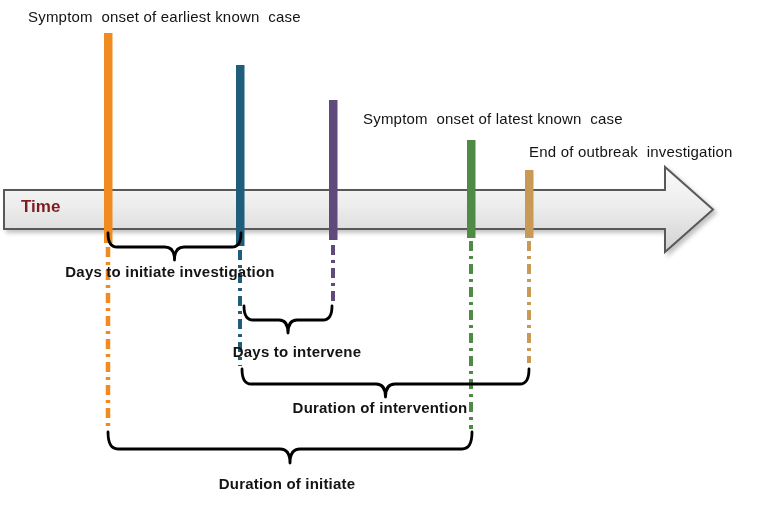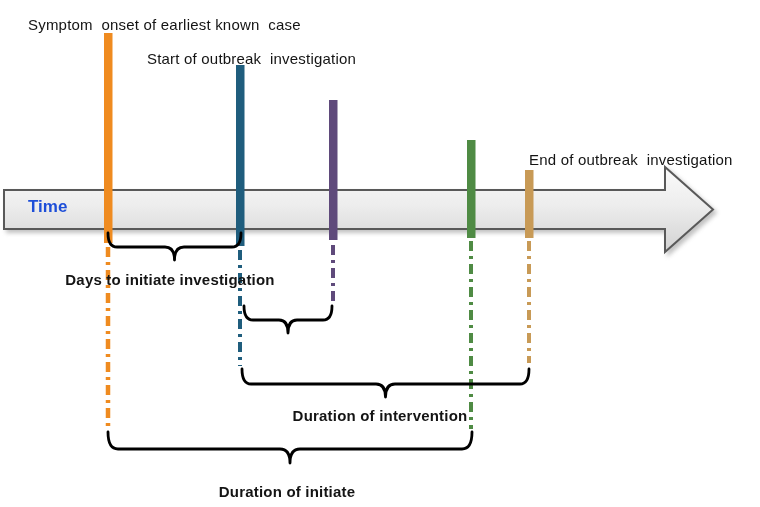"Symptom onset of earliest known" .lbl { margin-top: 8px -> none }
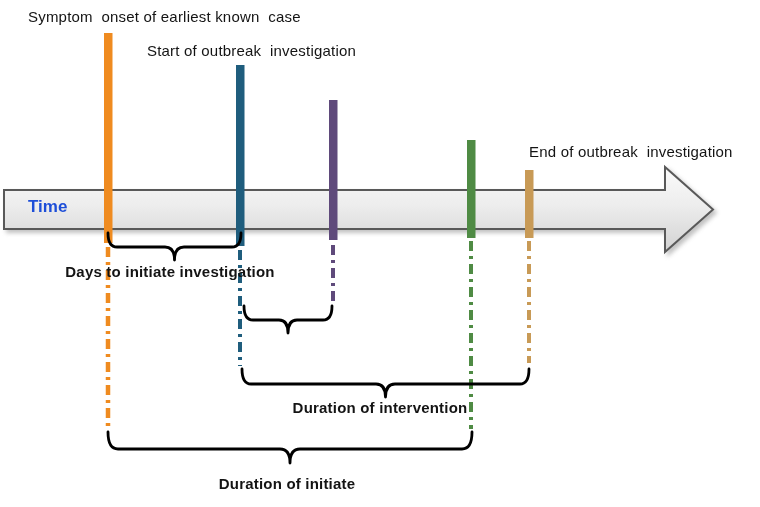"Start of outbreak investigation" div.lbl { html: <div>Start of outbreak investigation</div> -> none }
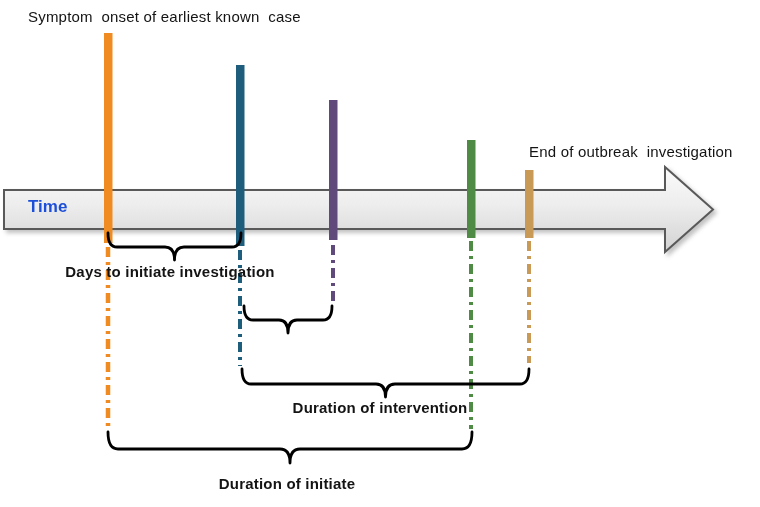"Symptom onset of latest known" div.lbl { html: none -> <div>Symptom onset of latest known case</div> }
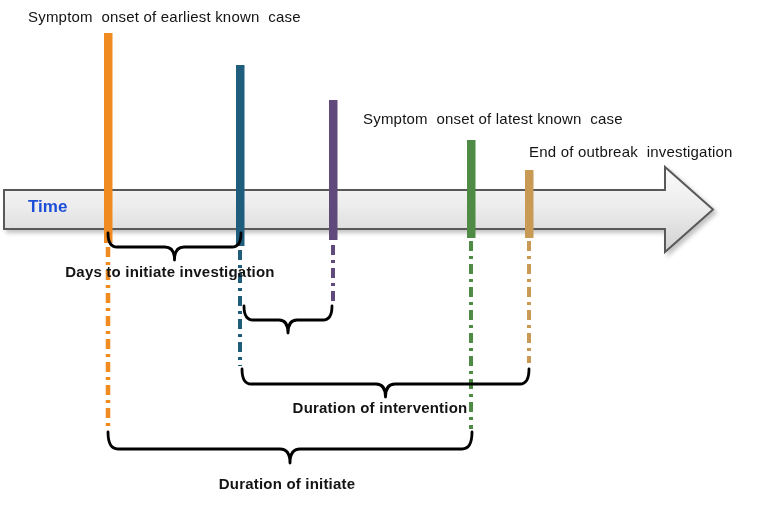"Time" .time-lbl { color: #1d4ed8 -> #7f1d1d; left: 28px -> 21px }
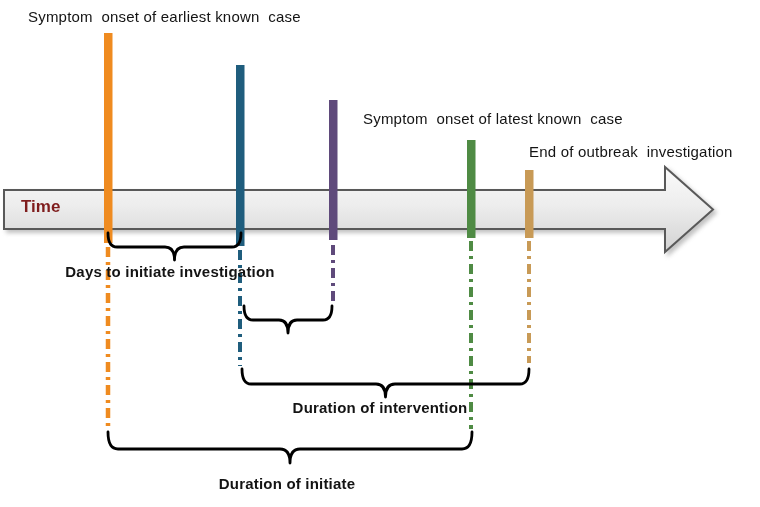"Days to intervene" div.lbl { html: none -> <div>Days to intervene</div> }
